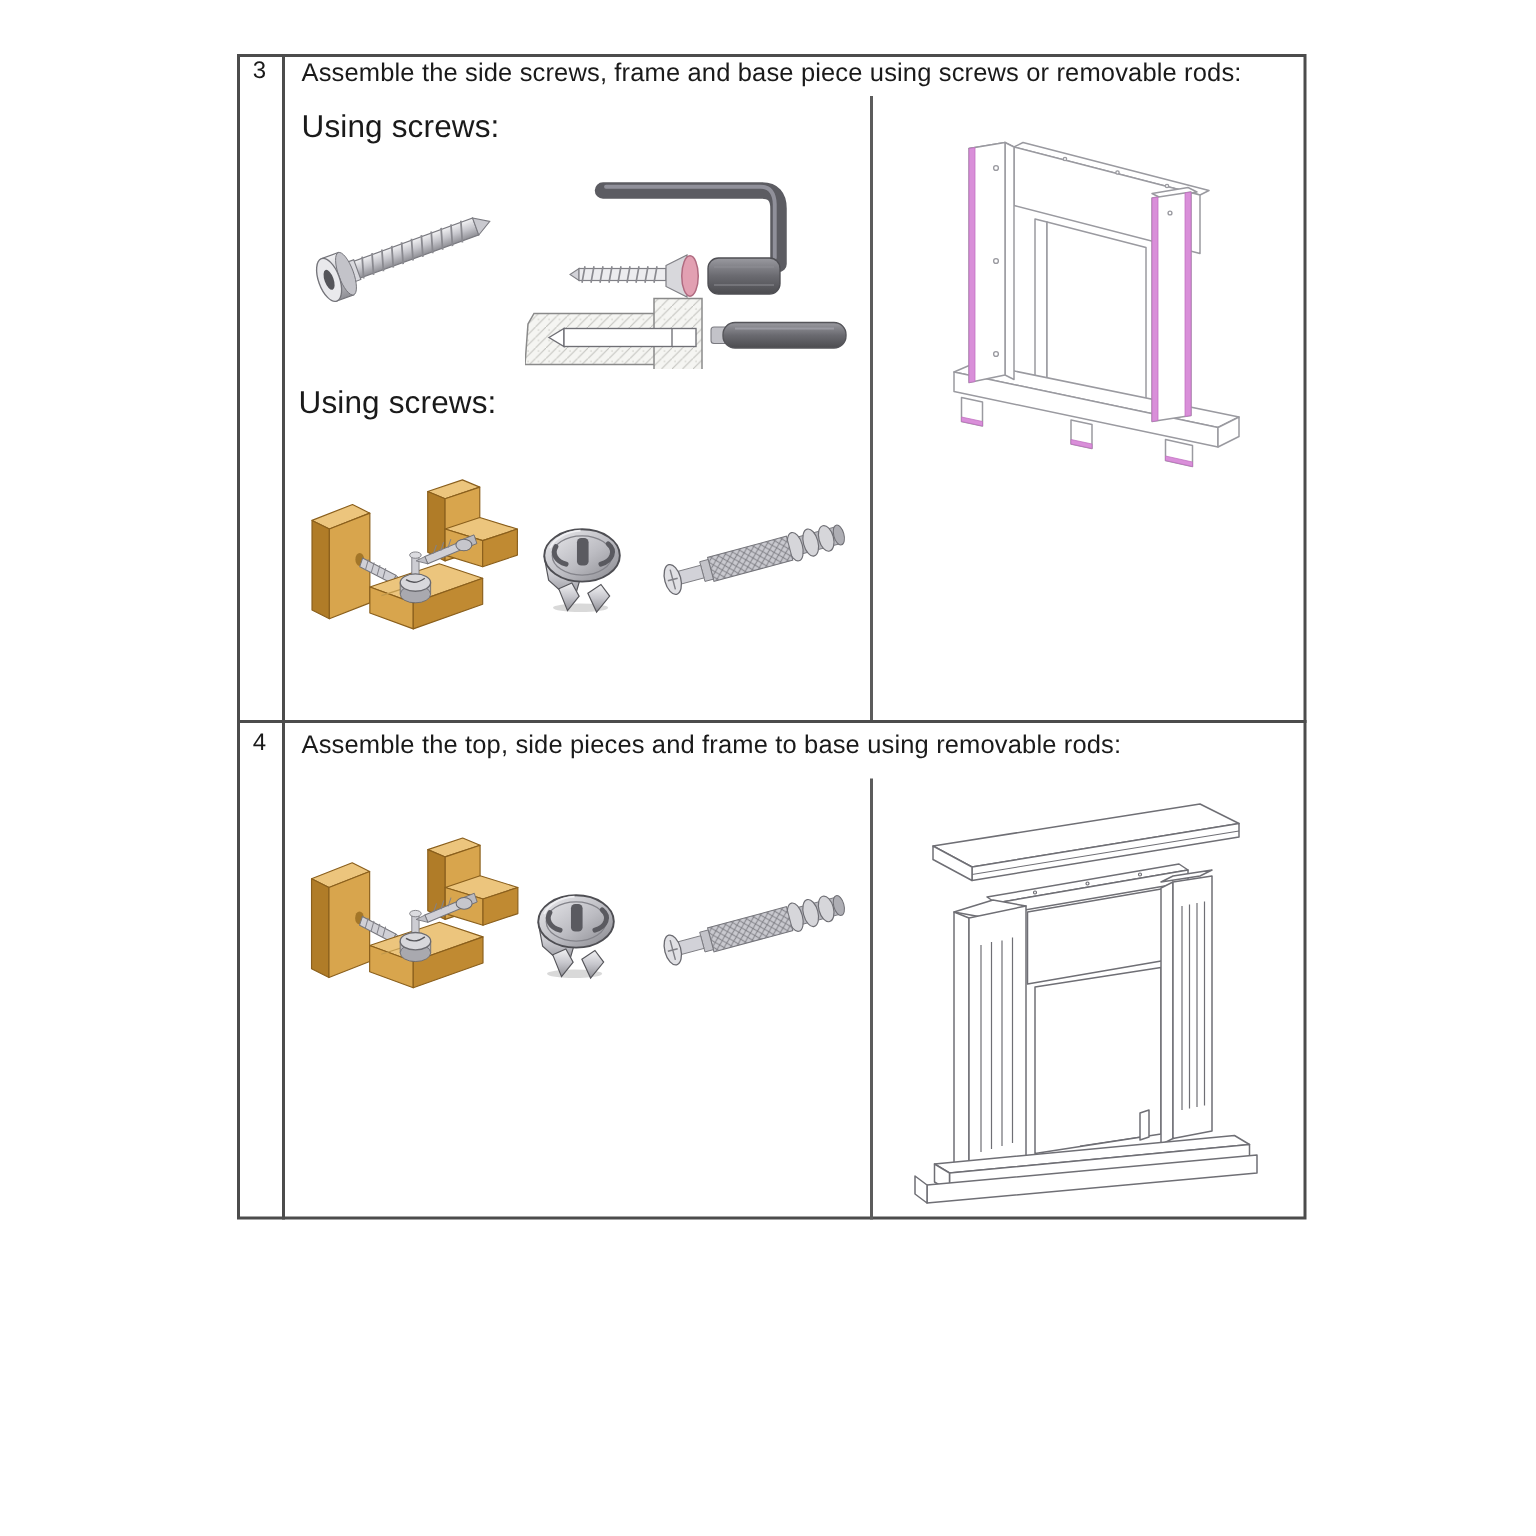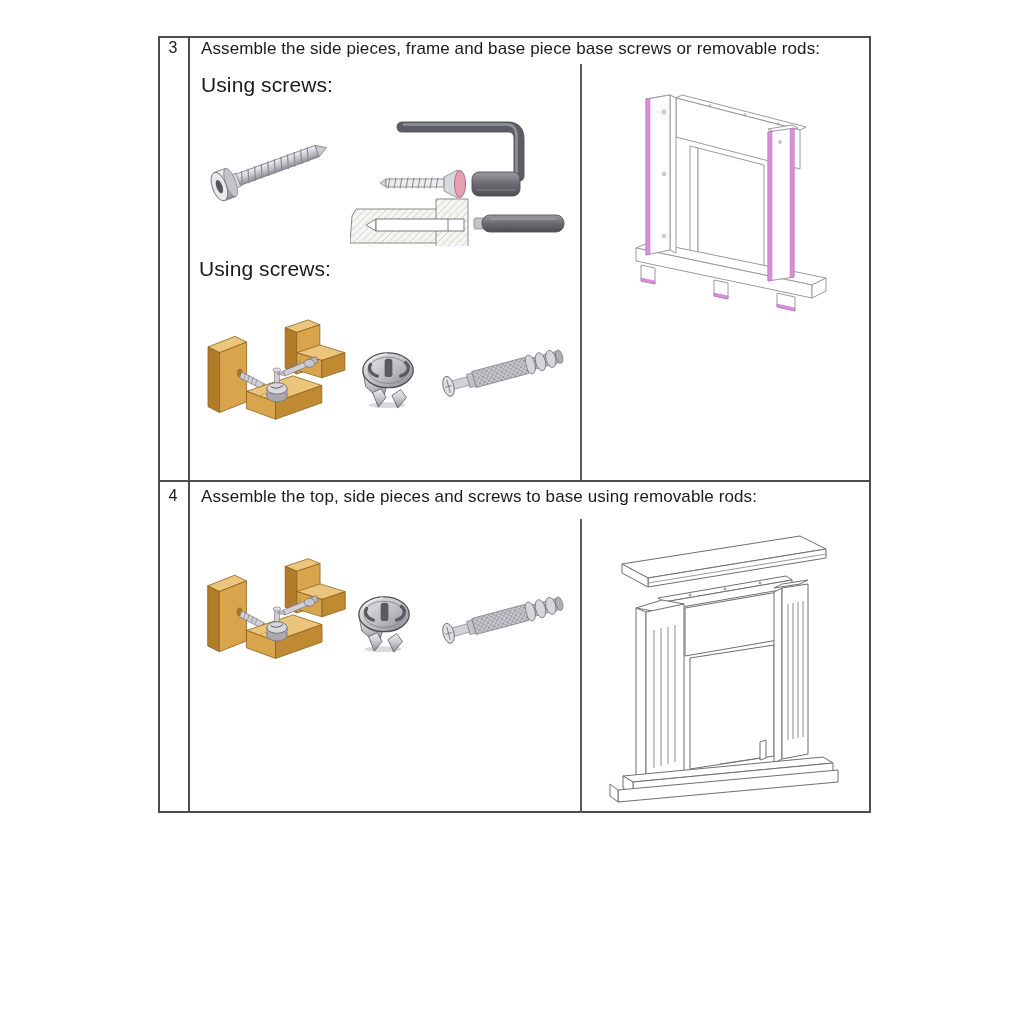"Assemble the side pieces, frame" div.abs { text: pieces, frame and base piece base -> screws, frame and base piece using }
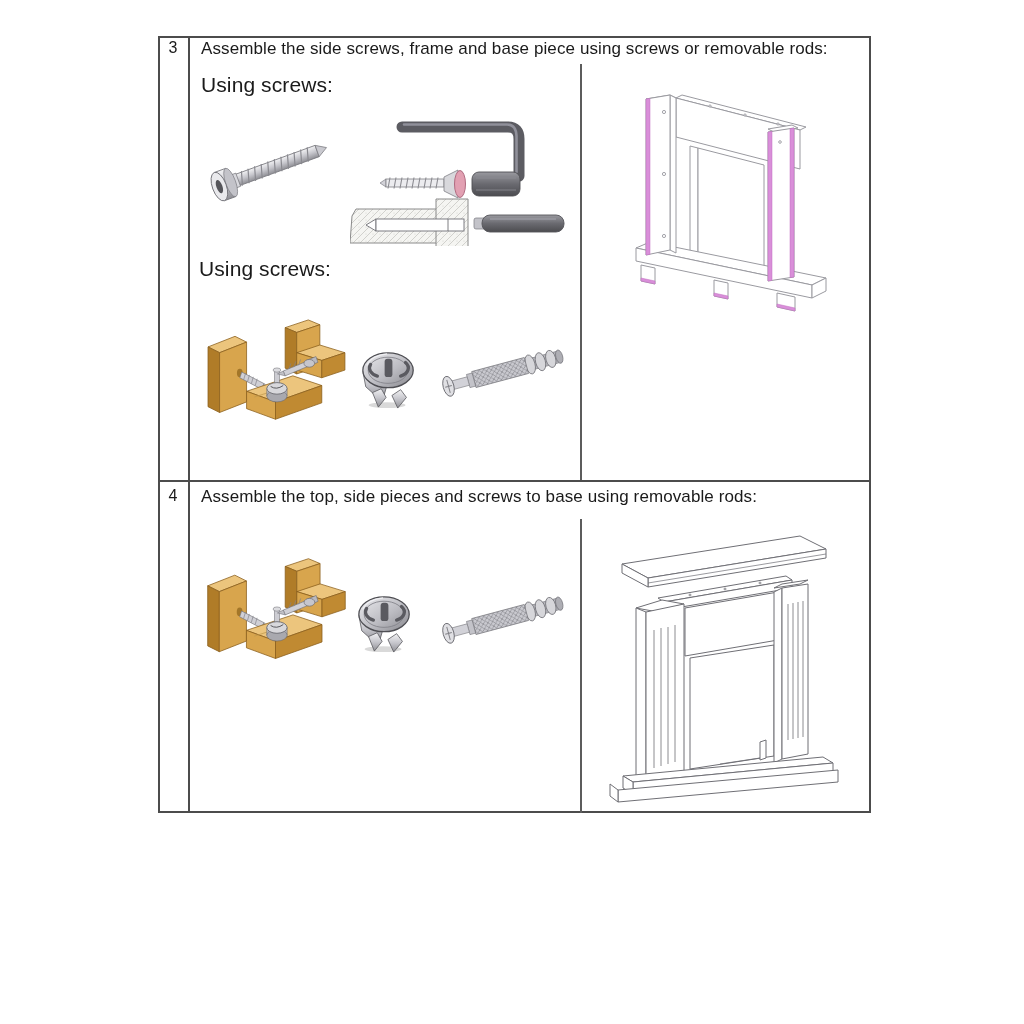"Assemble the top, side pieces" div.abs { text: screws -> frame }
